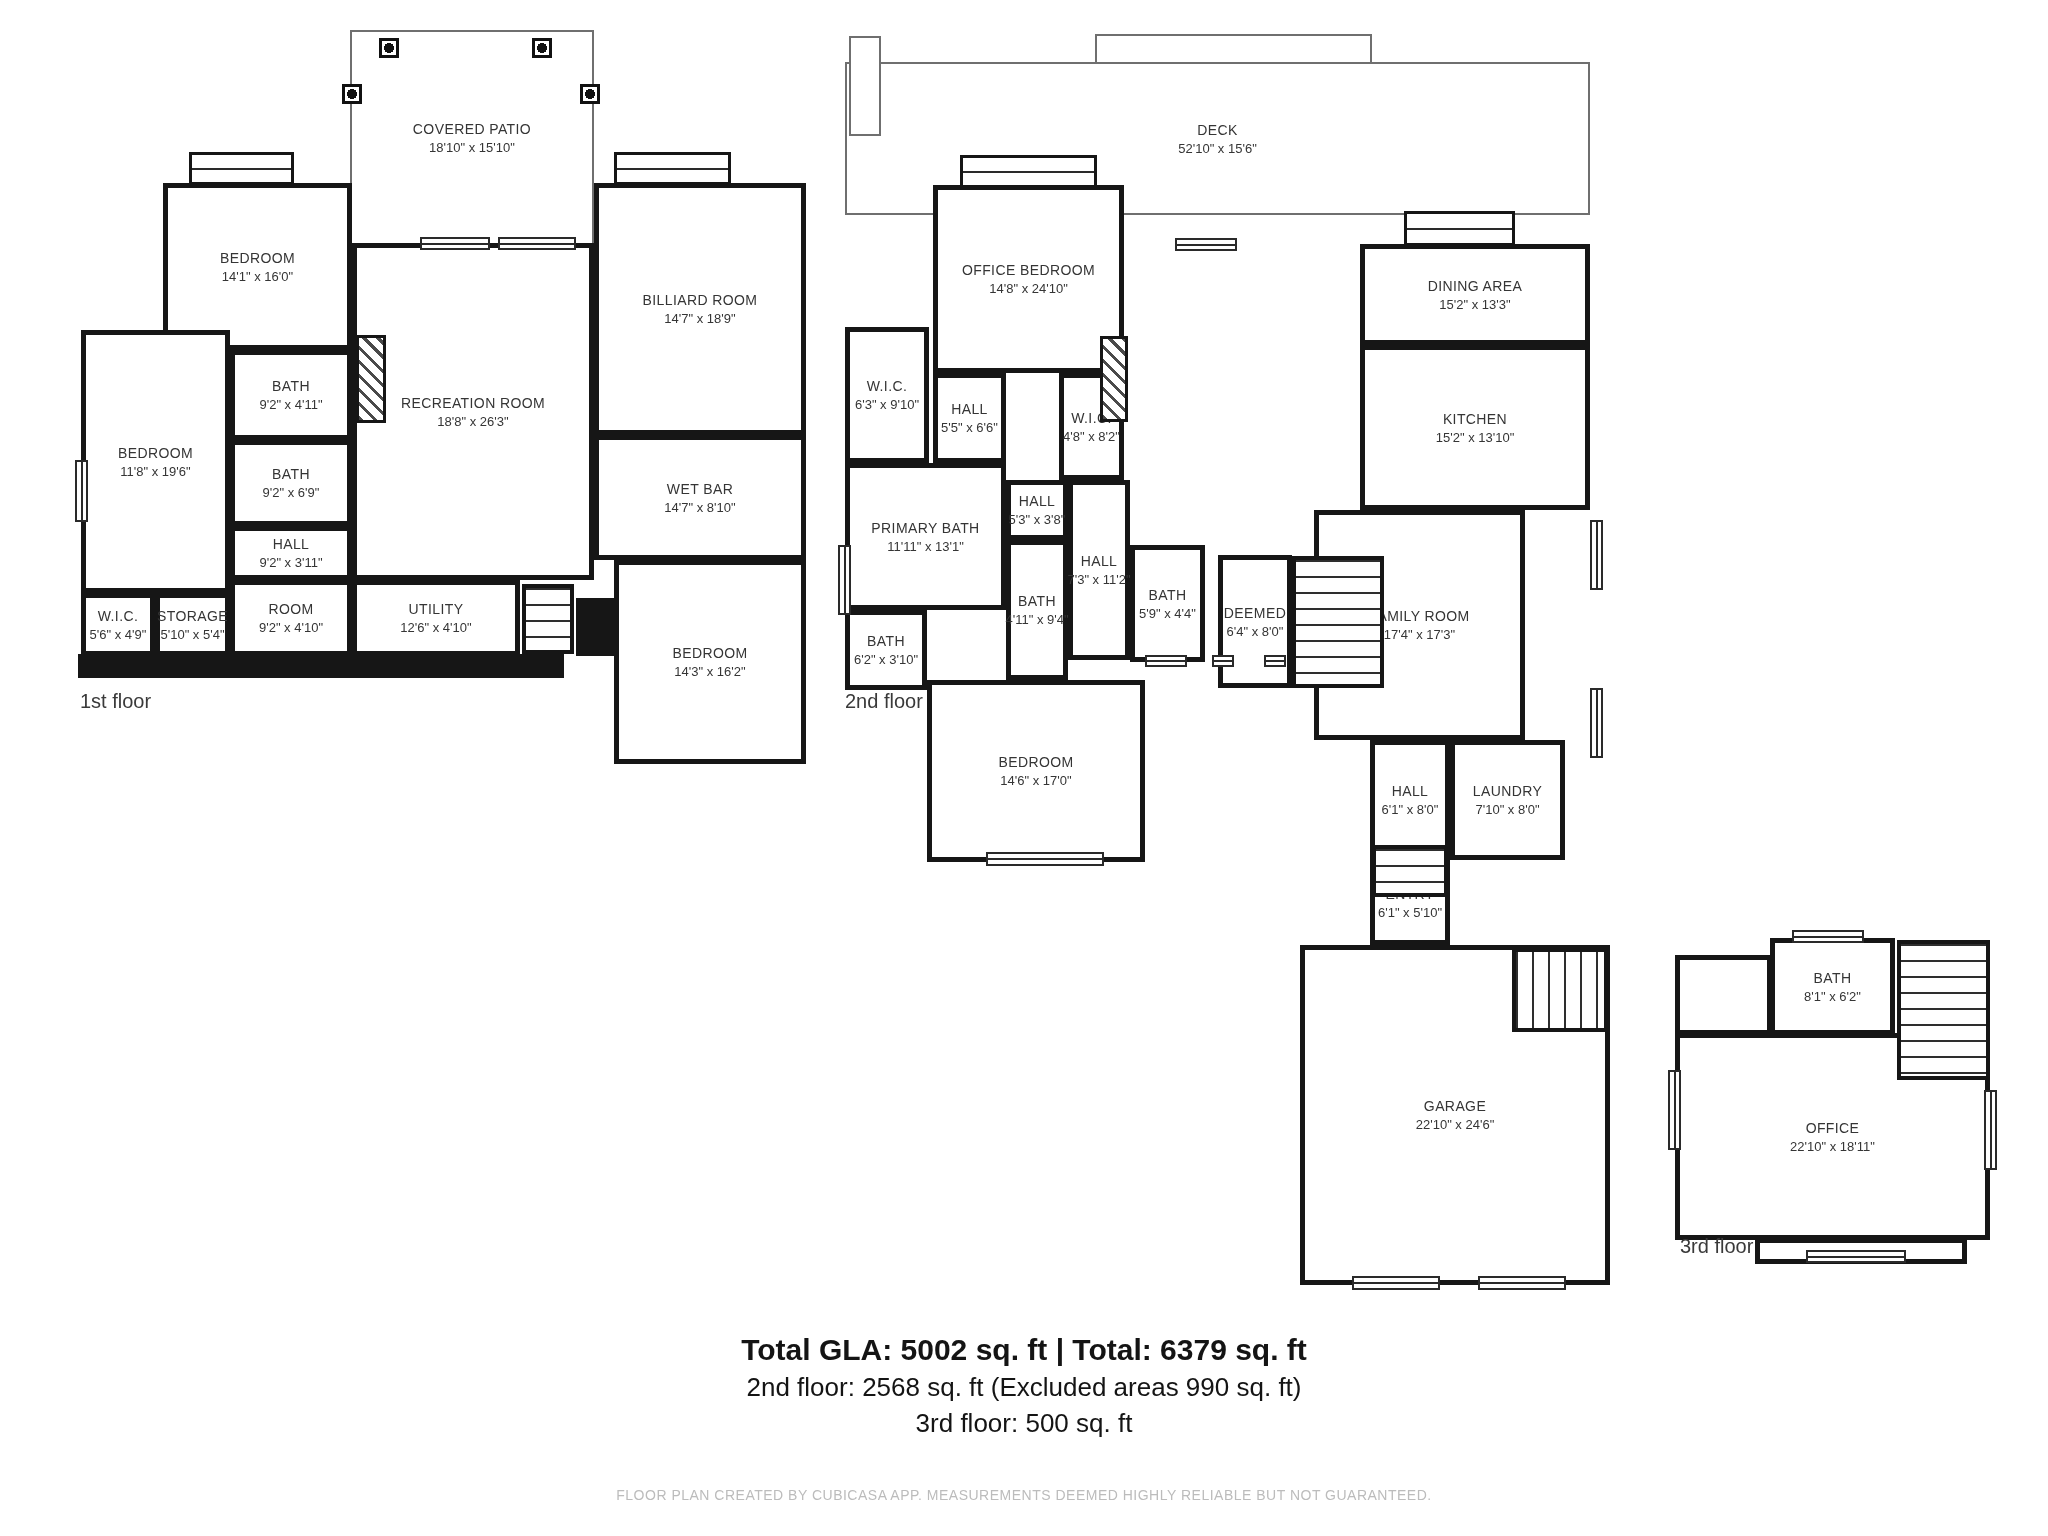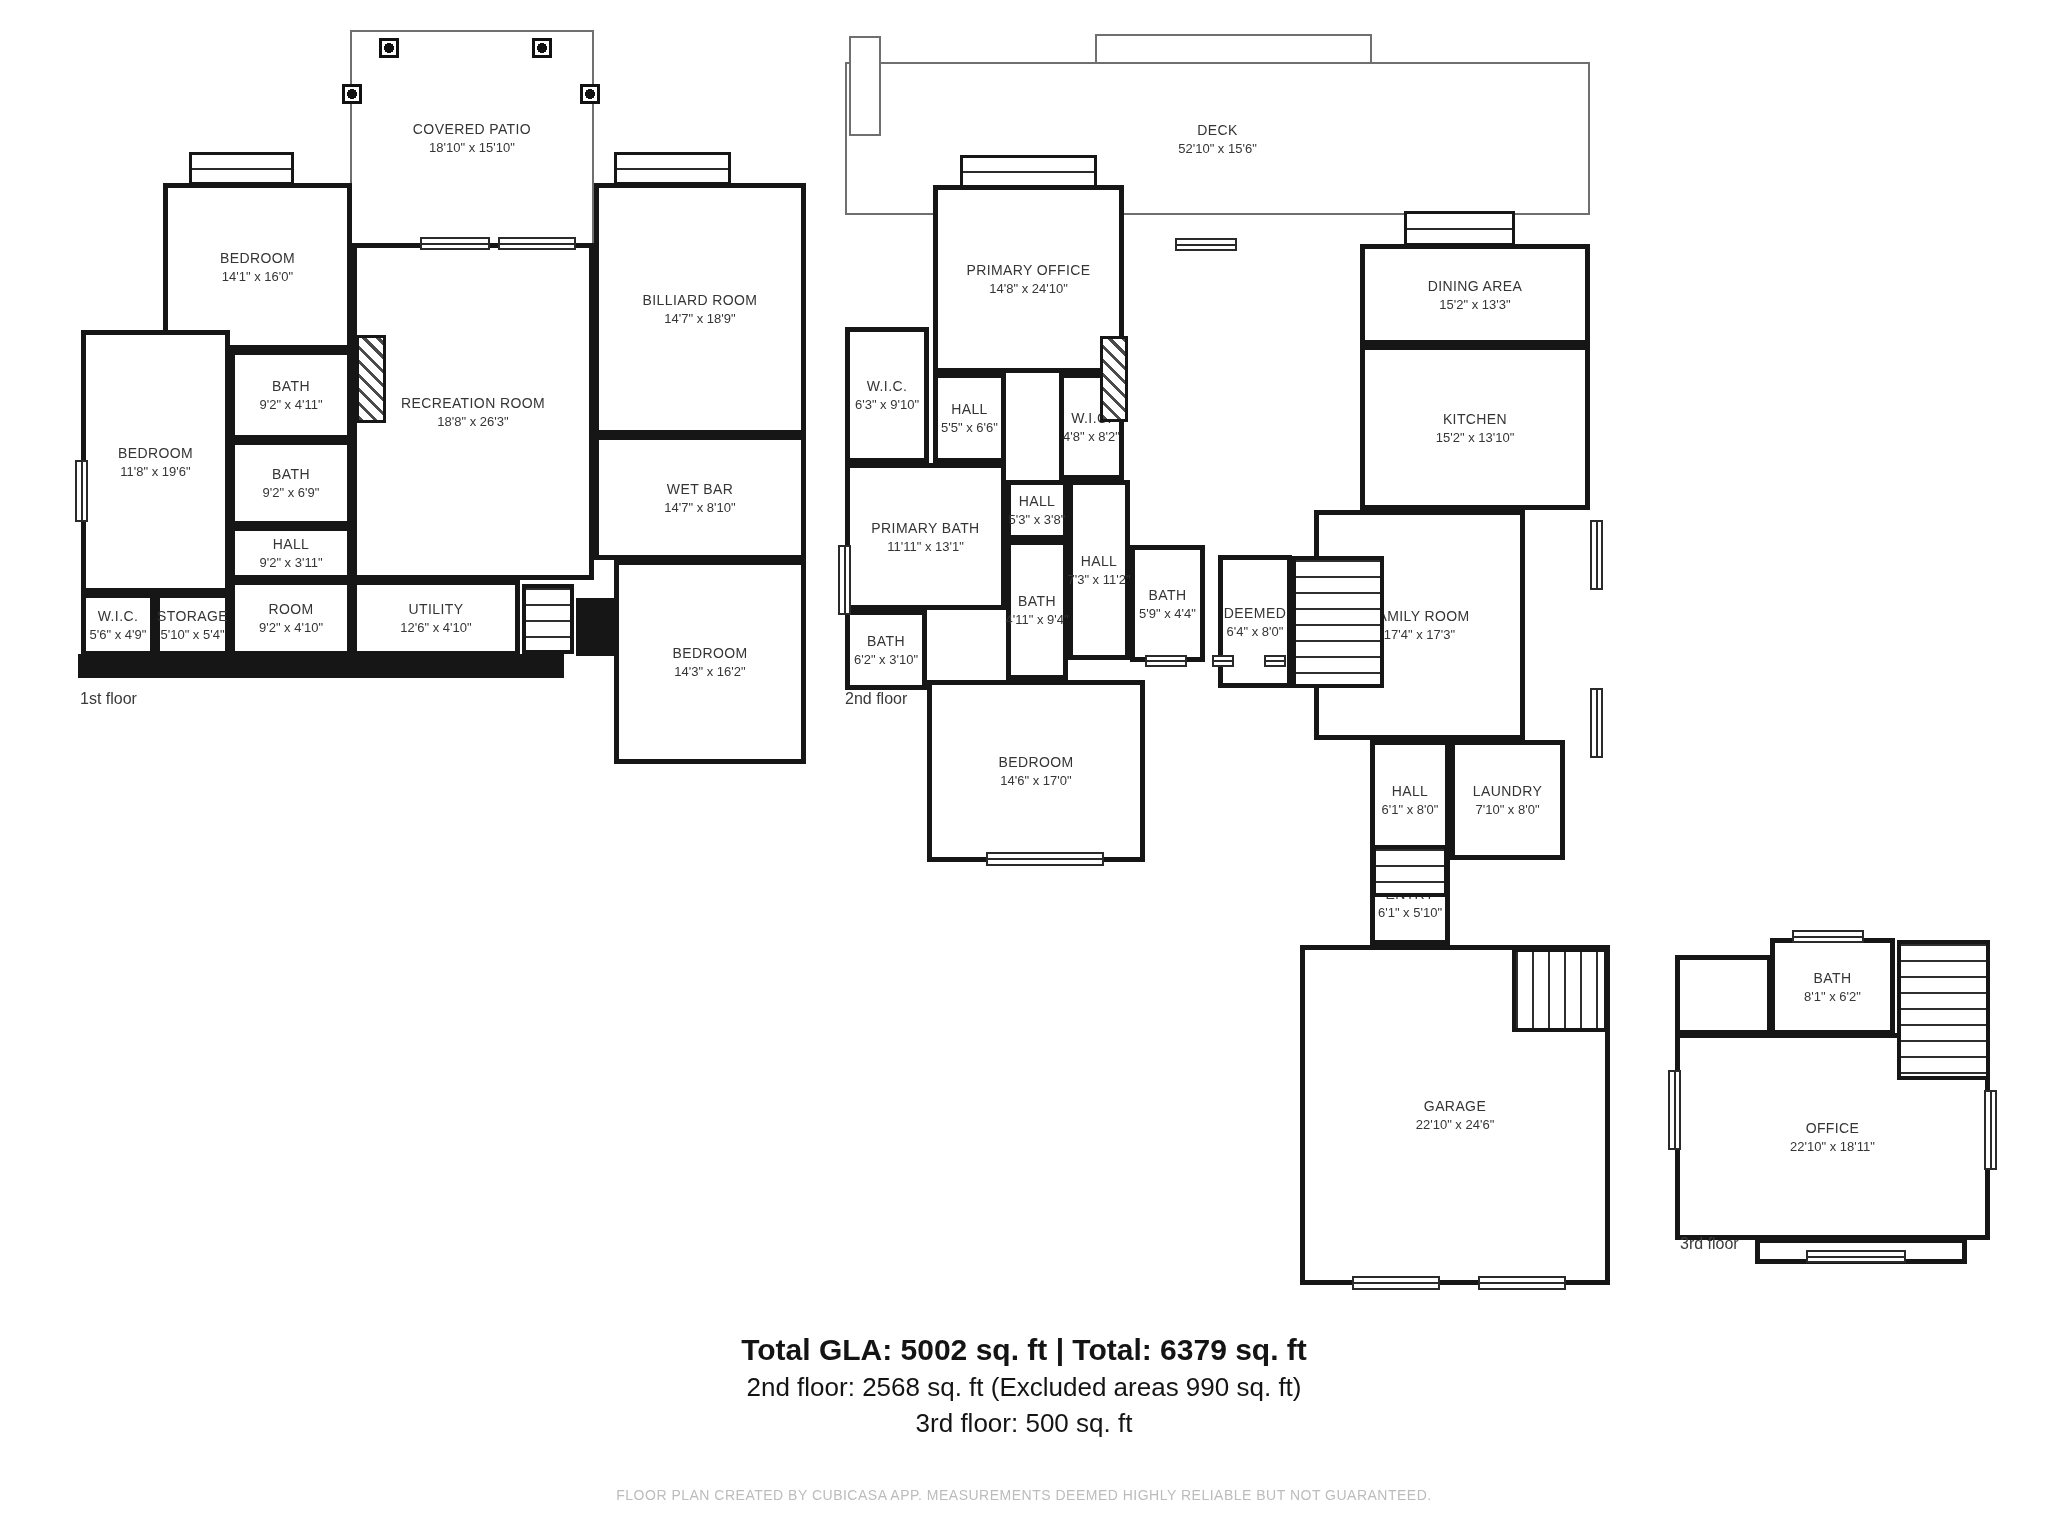"PRIMARY OFFICE" span.rname { text: PRIMARY OFFICE -> OFFICE BEDROOM }
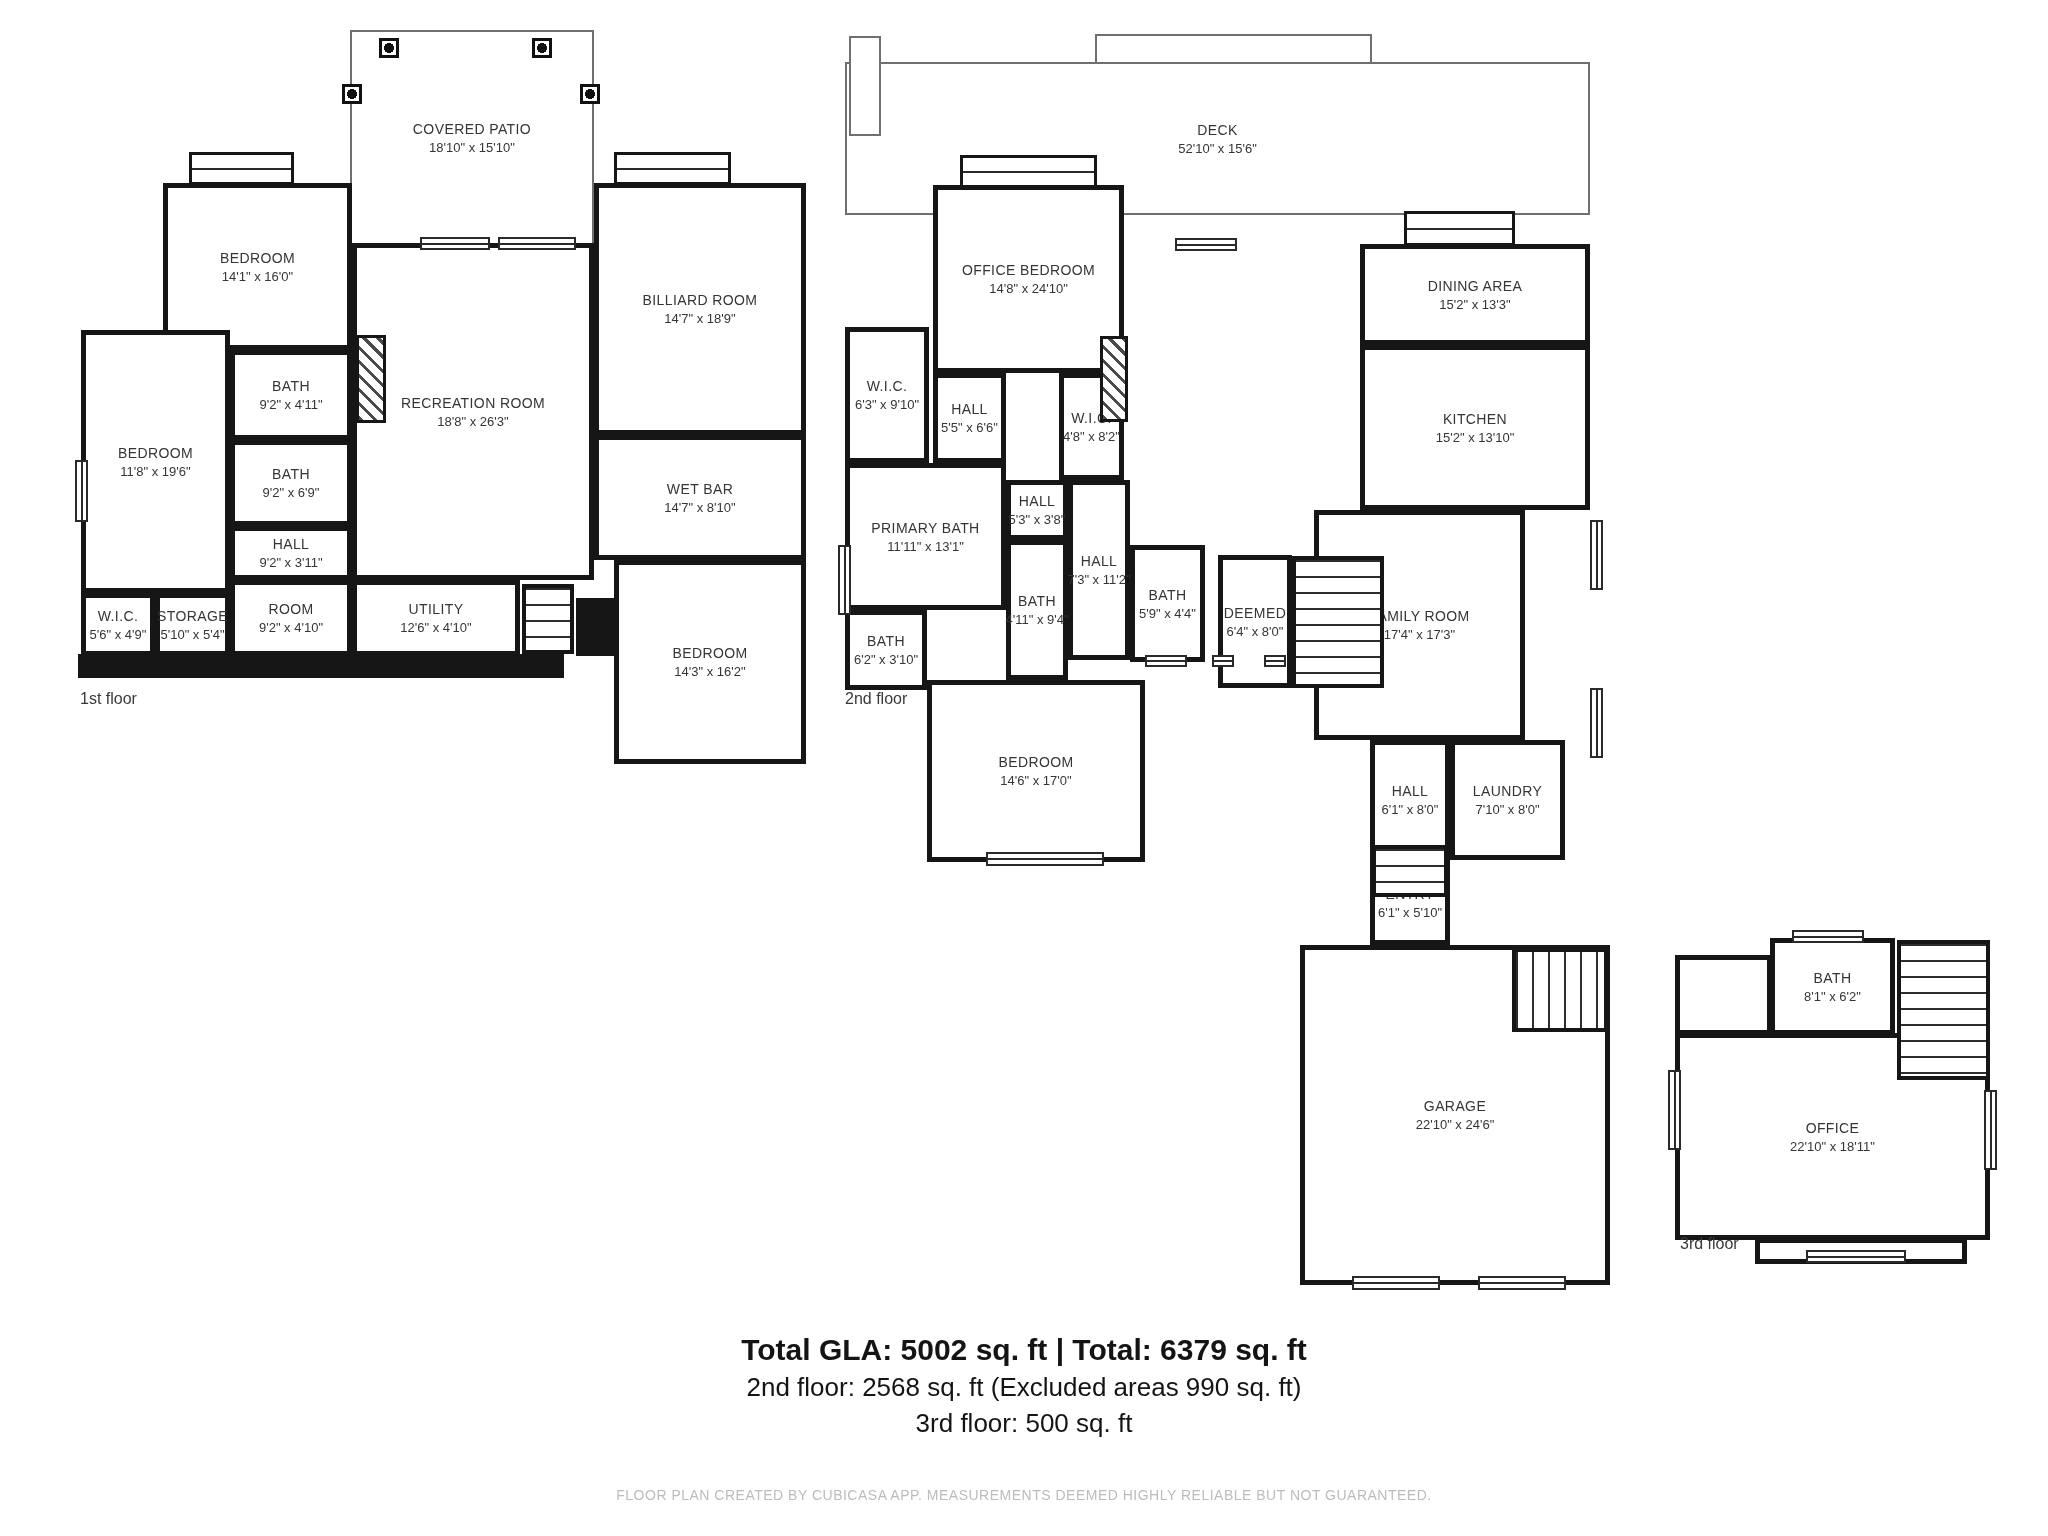"1st floor" .caption { font-size: 16px -> 20px }
